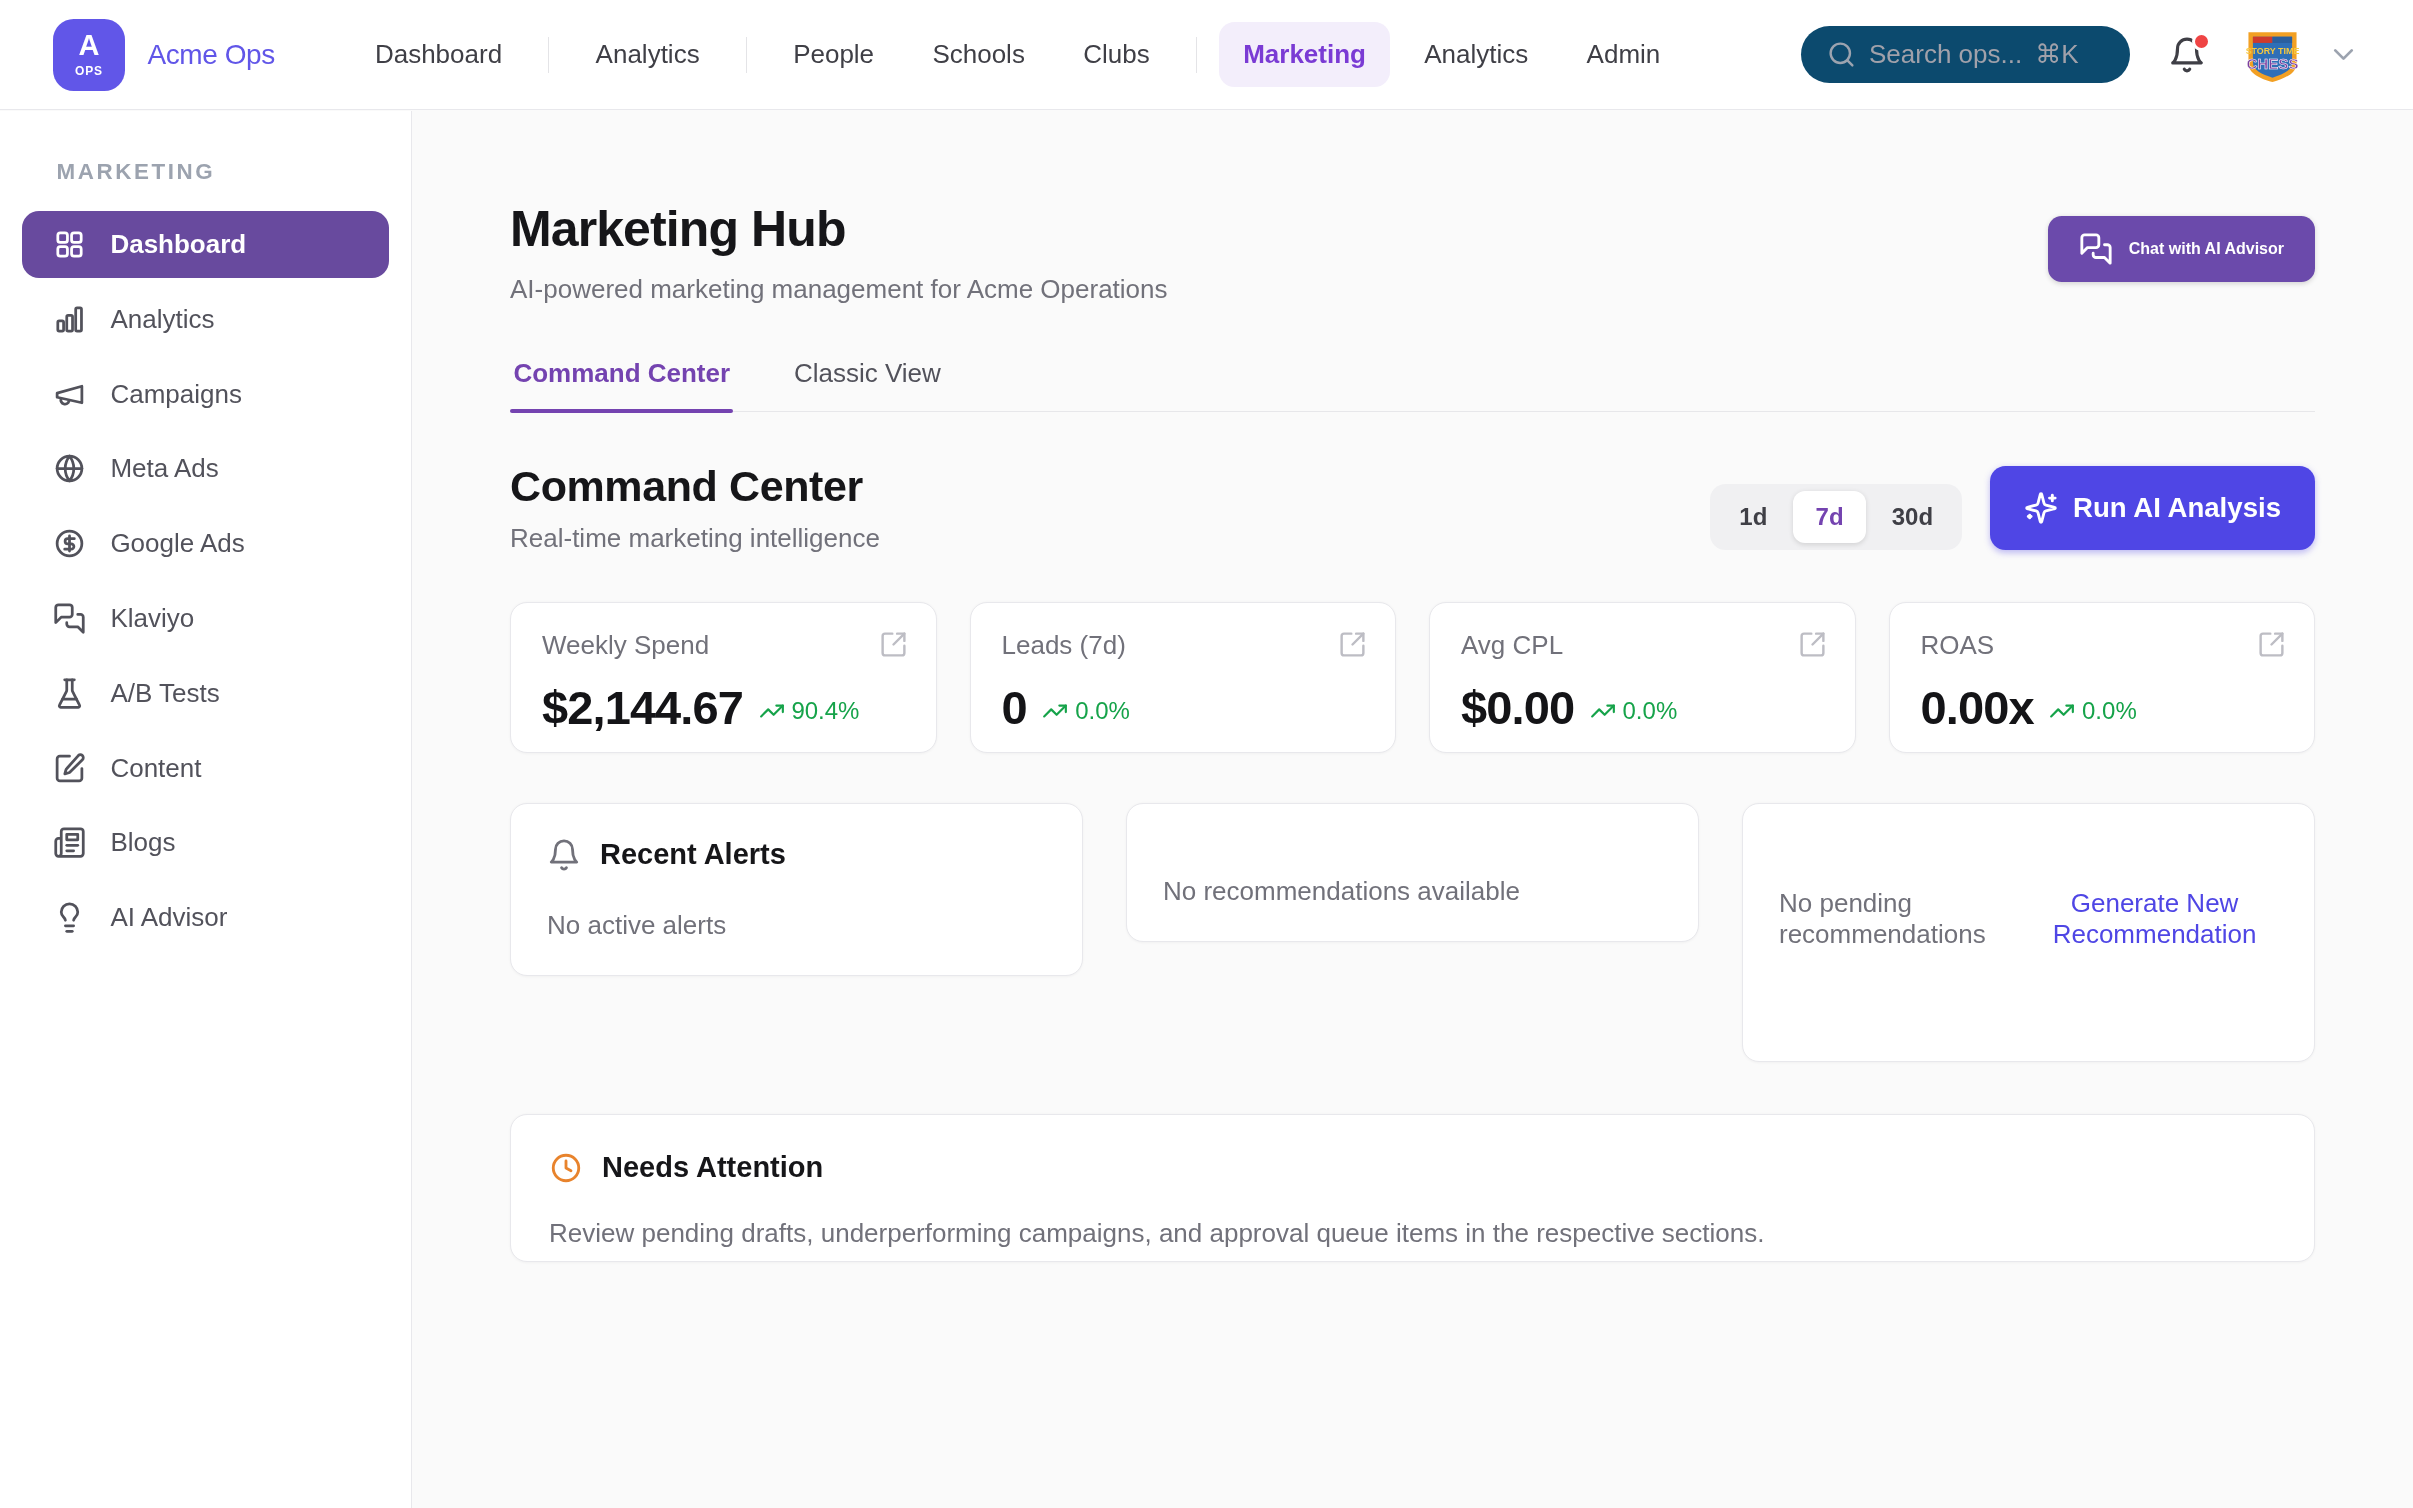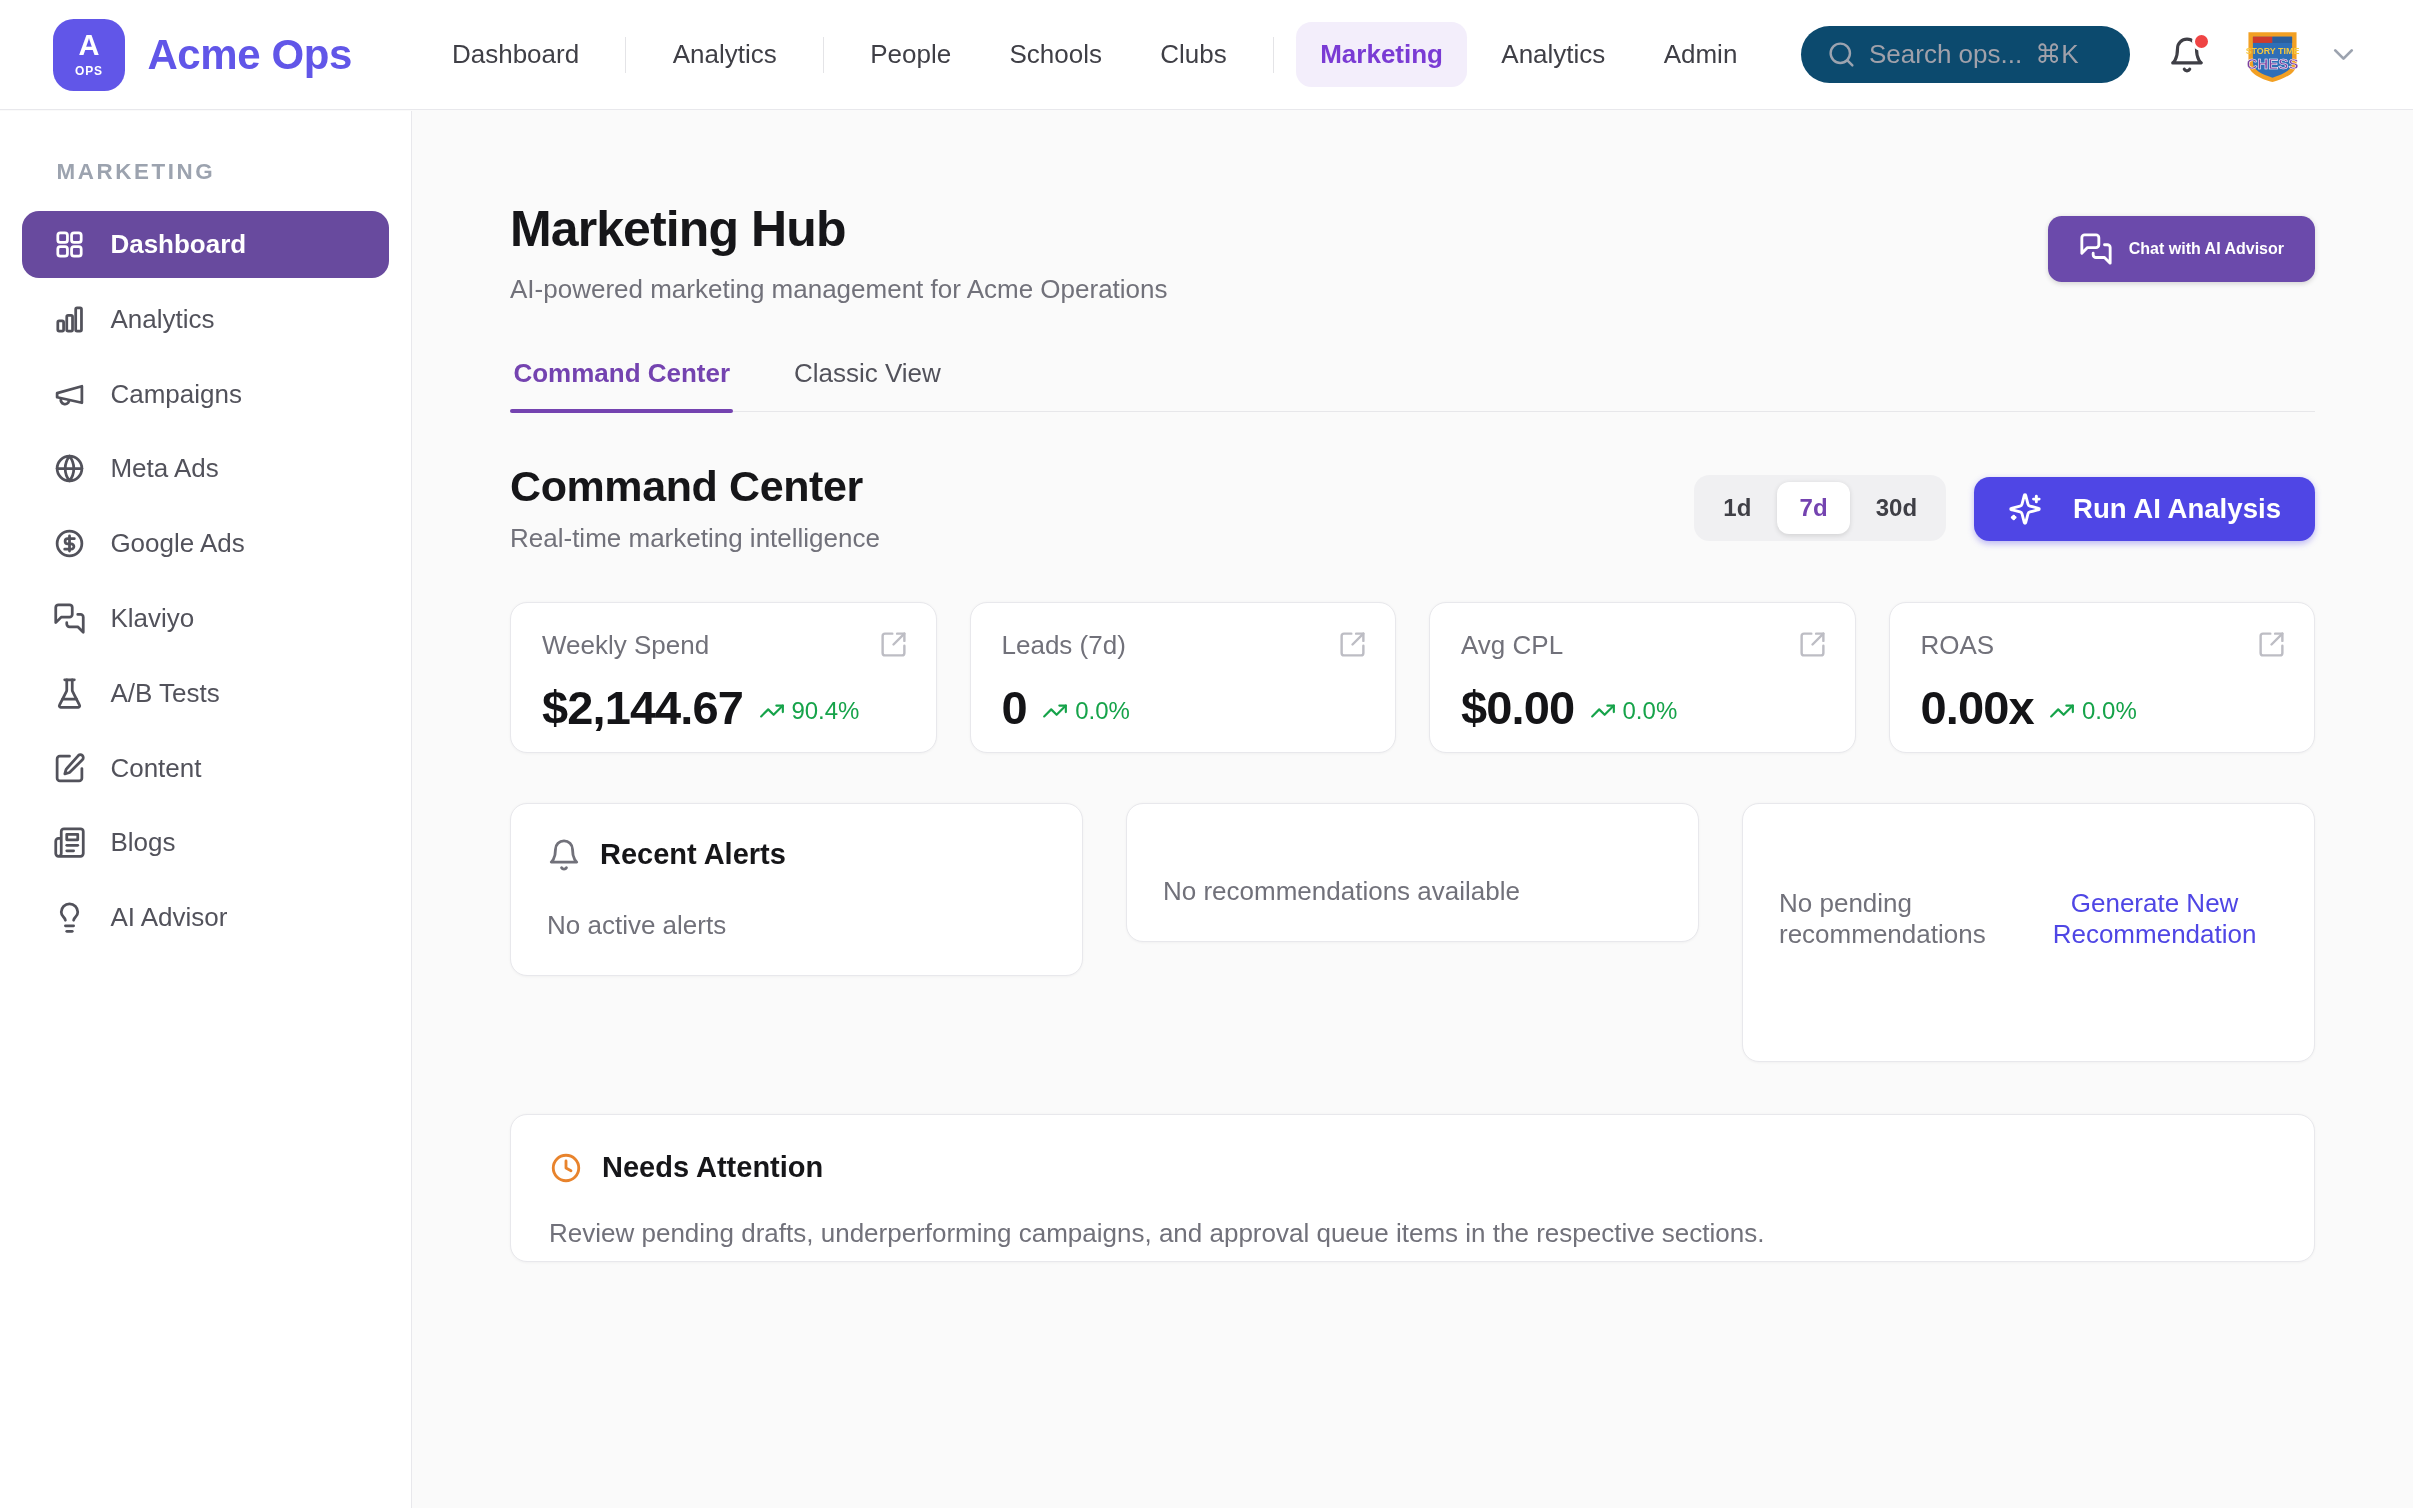"Acme Ops" .brand-name { font-size: 42px -> 28px; font-weight: 700 -> 400 }
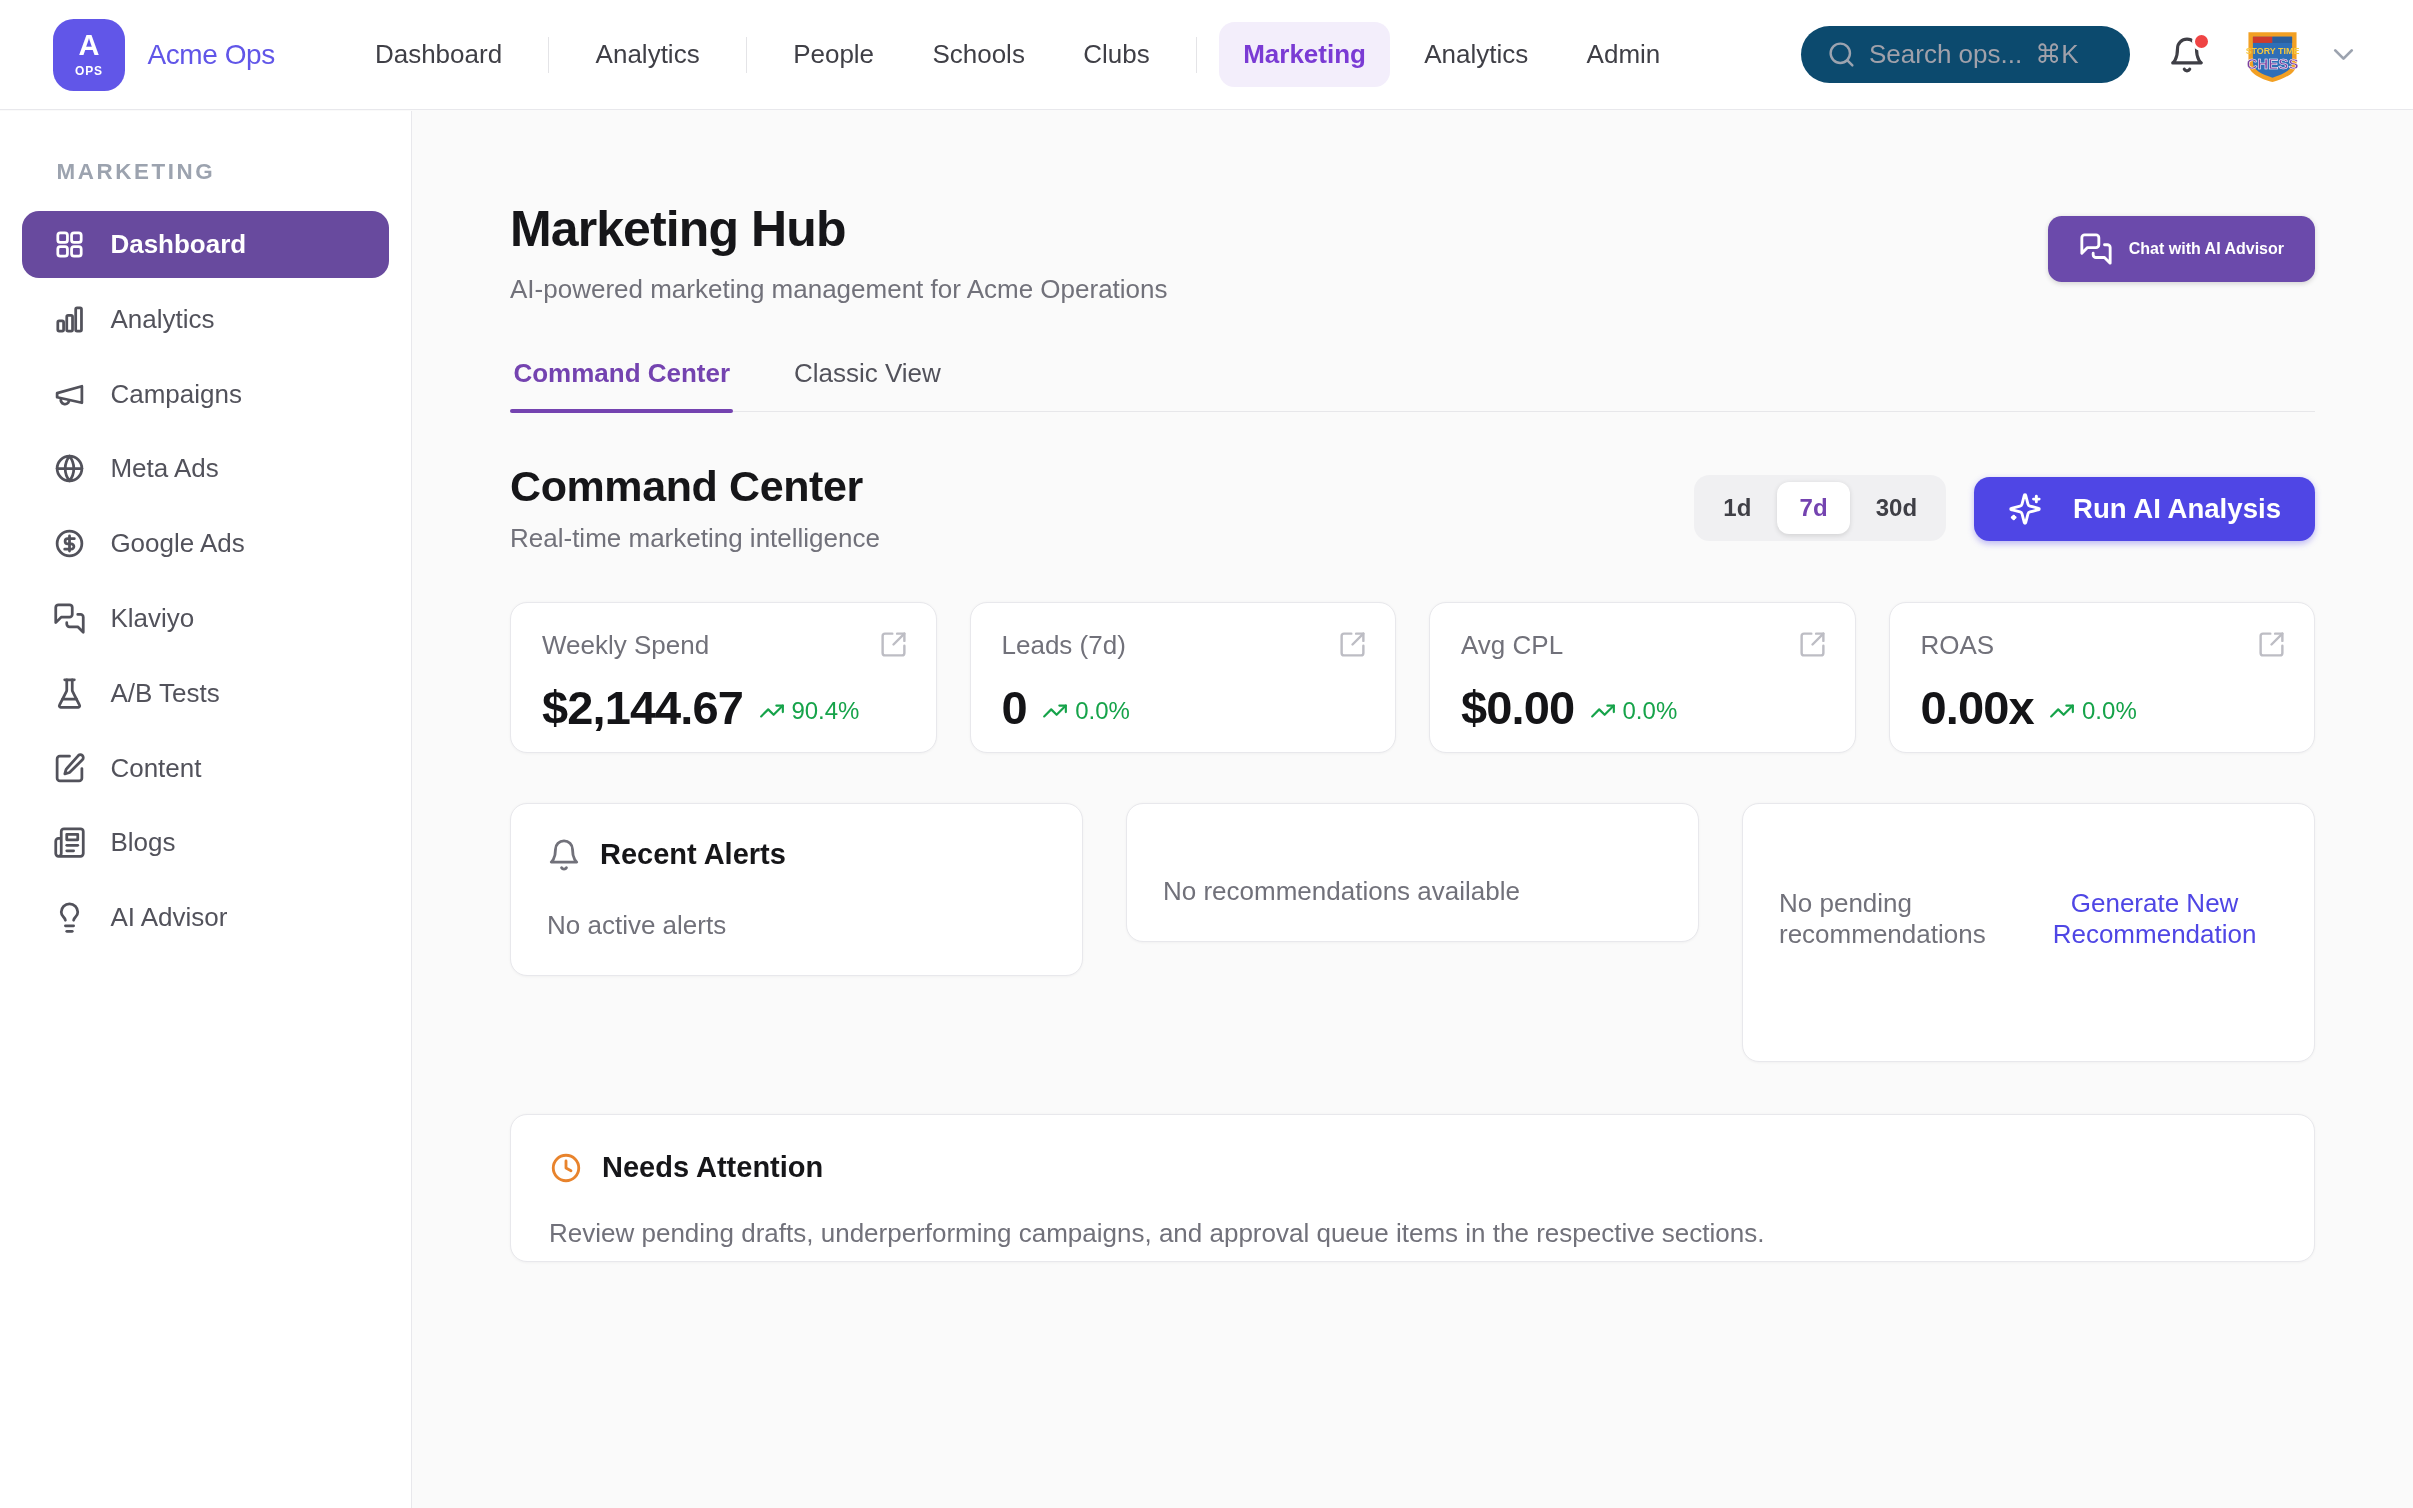"Run AI Analysis" .run-btn { gap: 31px -> 15px; height: 64px -> 84px }
